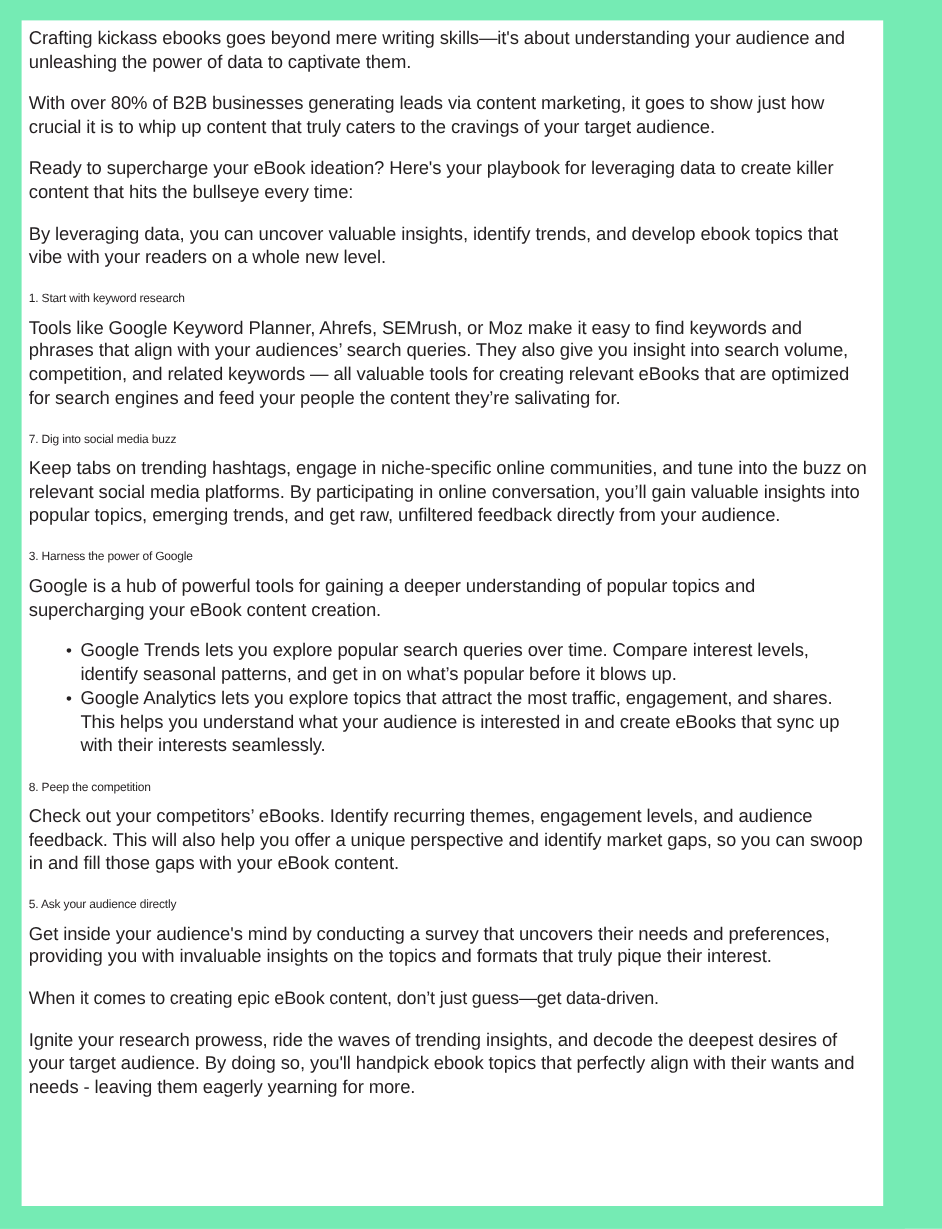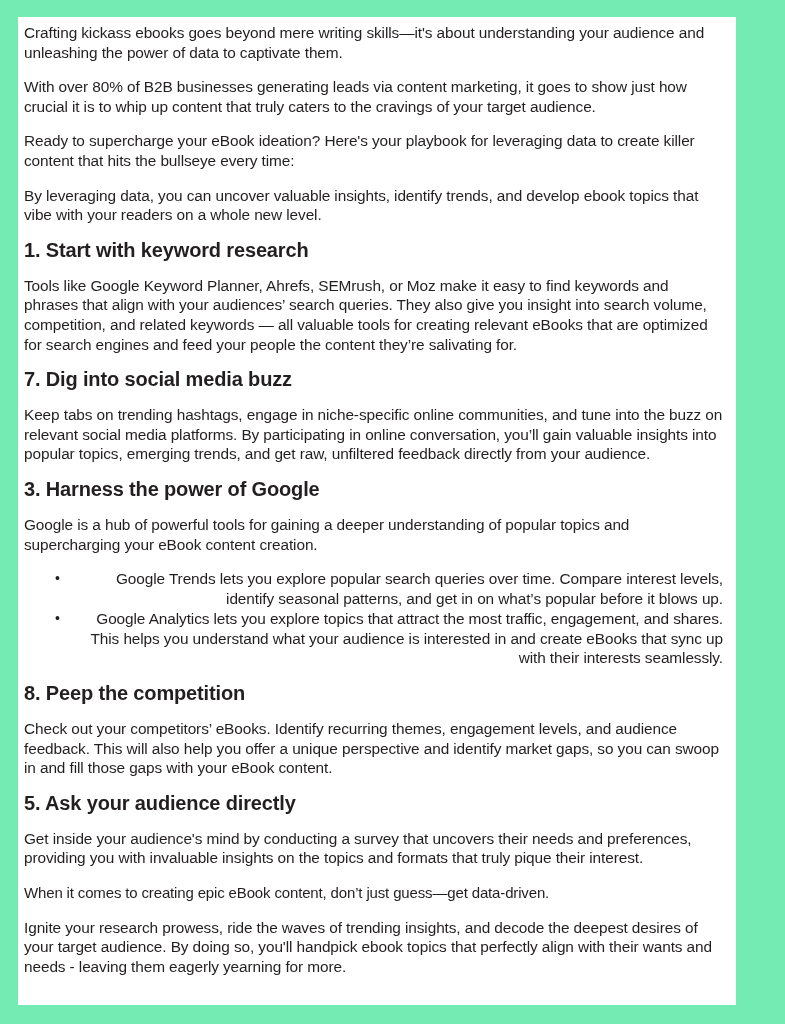"1. Start with keyword research" h3.sec-head { font-size: 20px -> 10px; font-weight: bold -> normal }
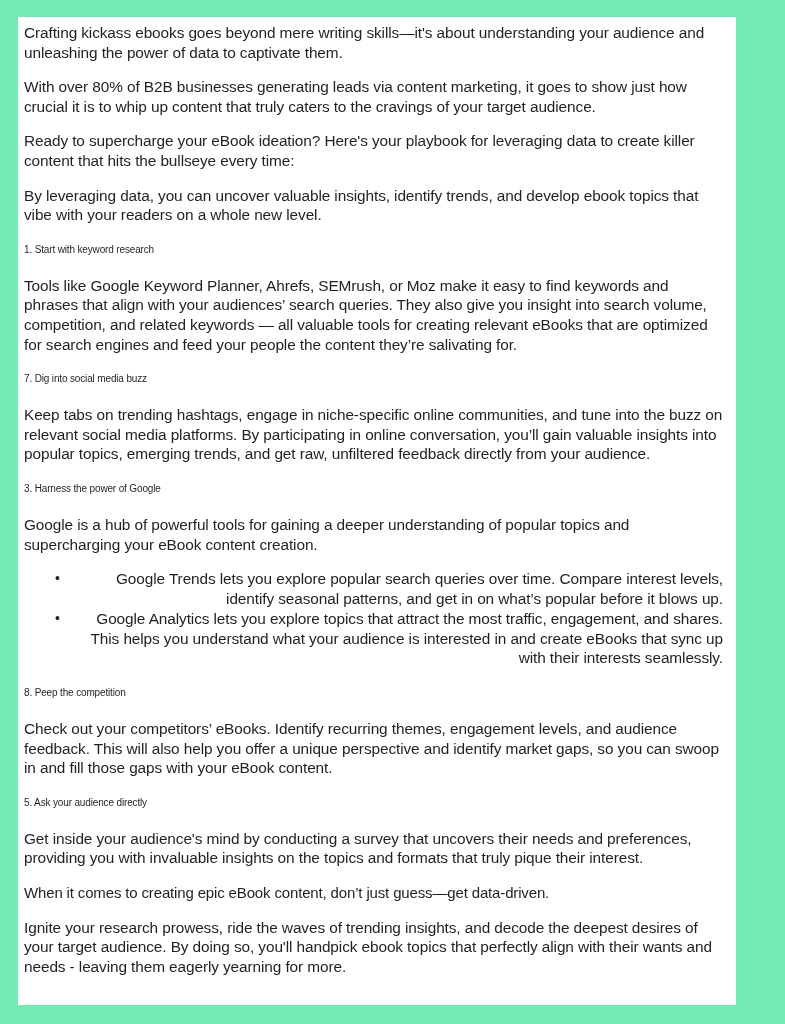"Tools like Google Keyword Planner," p.sec-body { margin: 16px 0 15px 0 -> 4px 0 15px 0 }
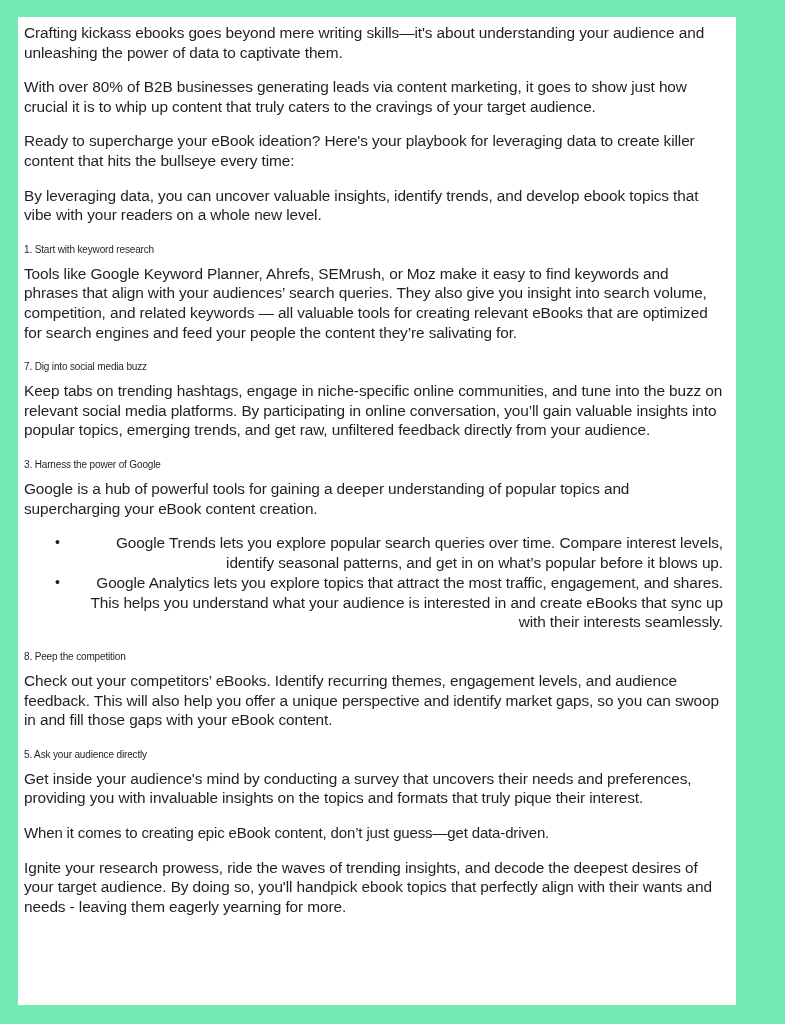"Google Trends lets you explore" ul.bullets { text-align: right -> none }
